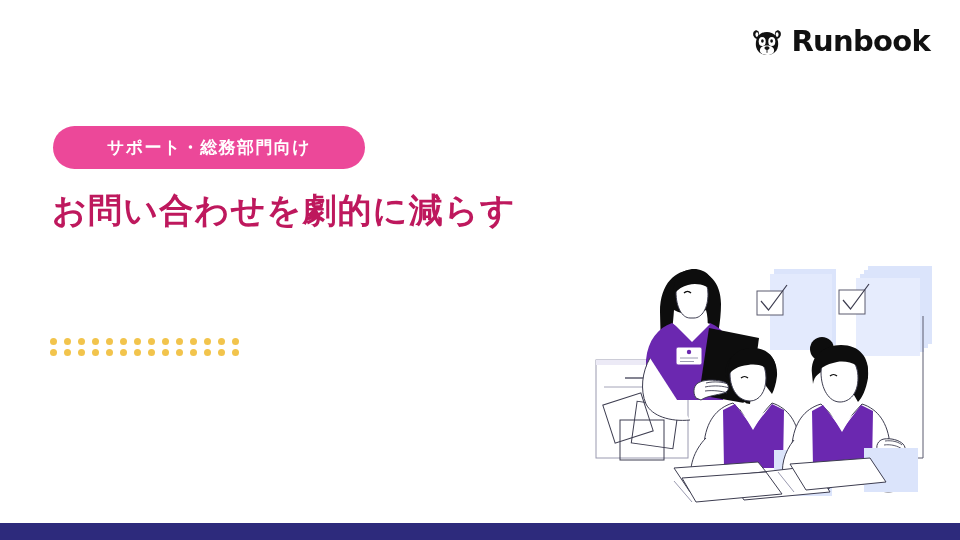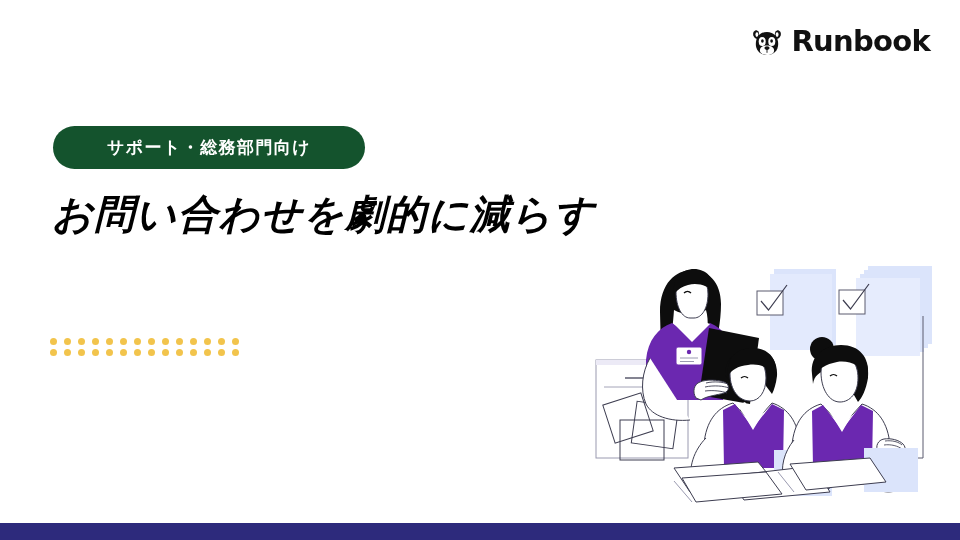"サポート・総務部門向け" #eyebrow-badge { background: #14532d -> #ec4899 }
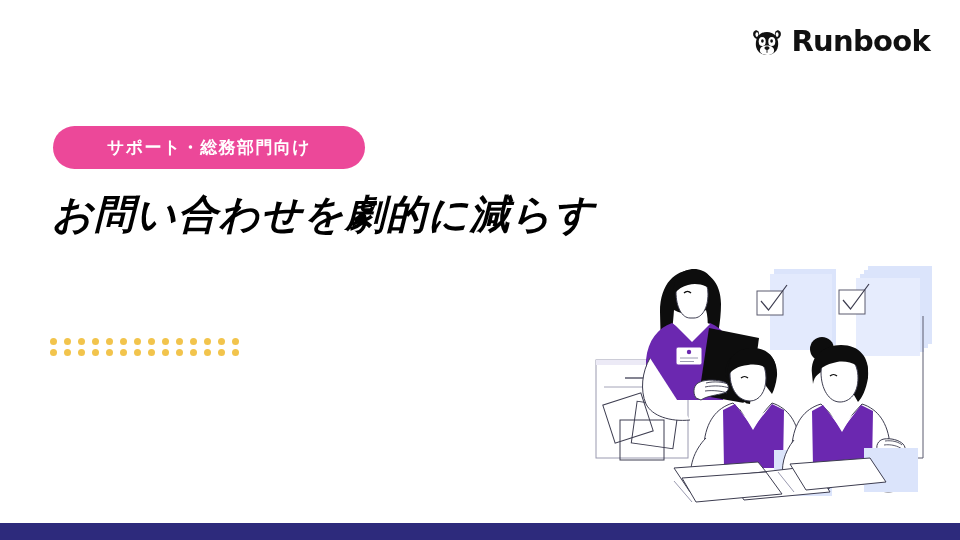"お問い合わせを劇的に減らす" .headline-line { color: #000000 -> #be185d; font-size: 40px -> 34px; font-style: italic -> none }
